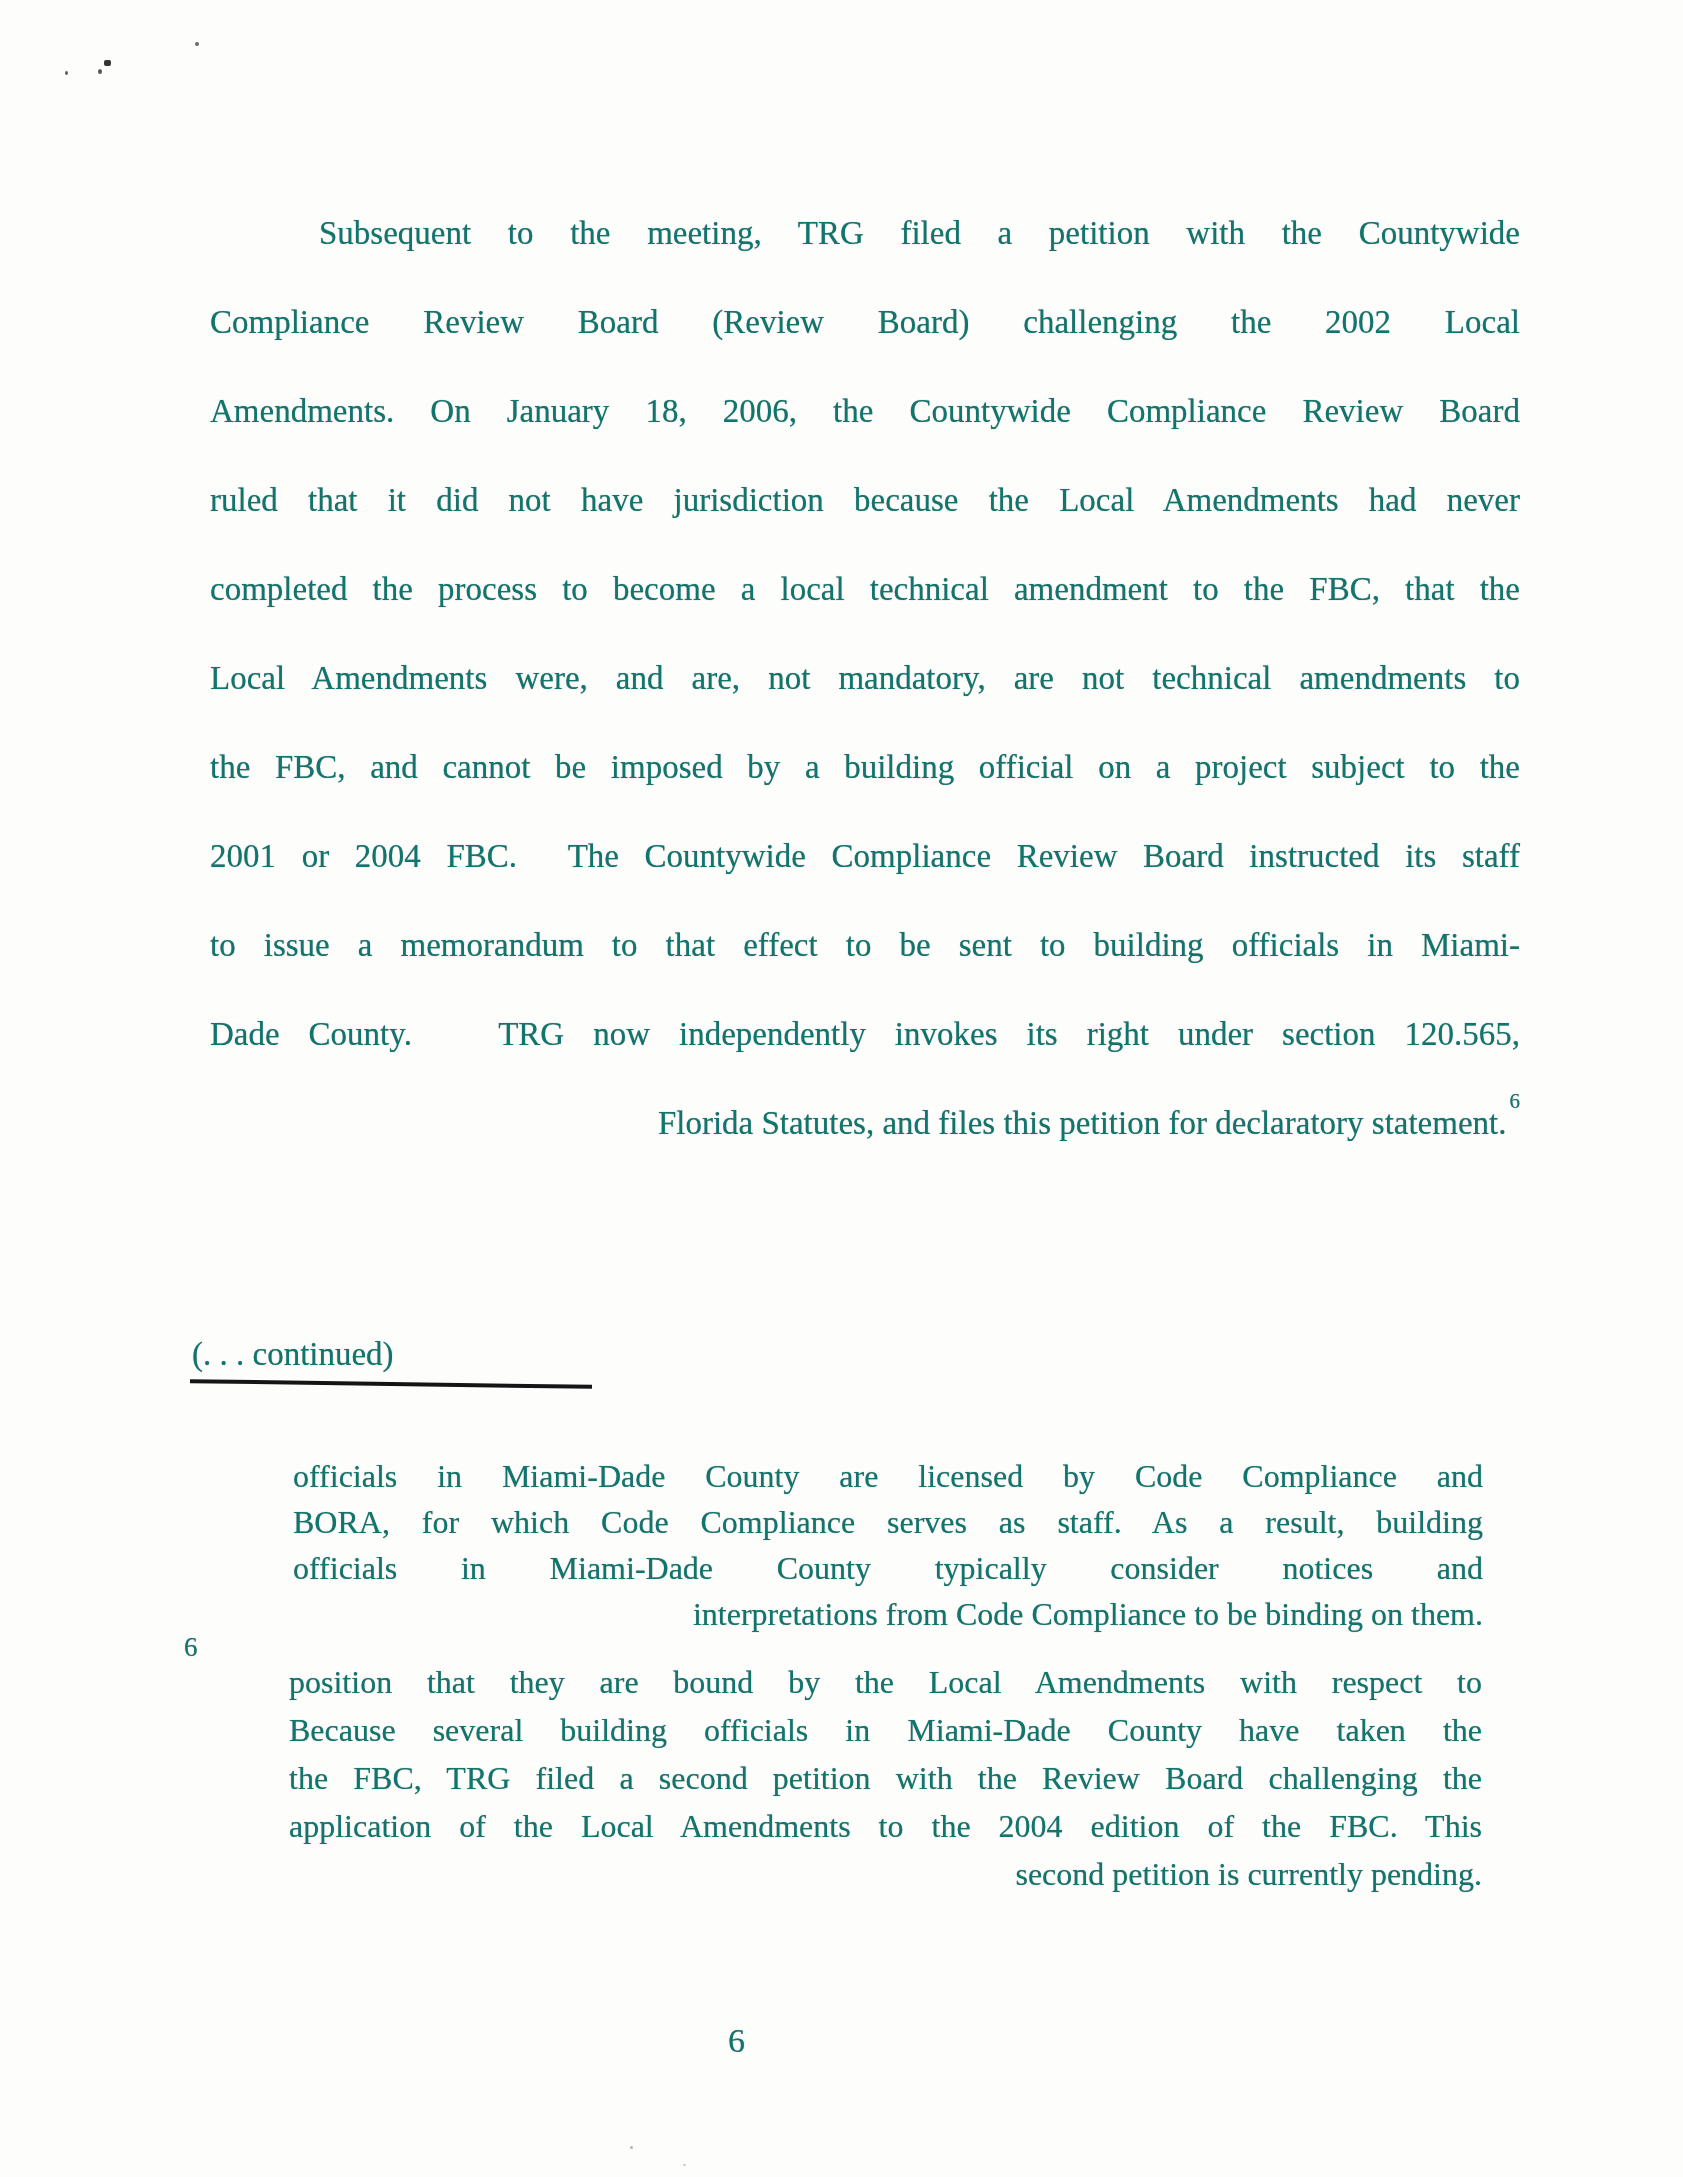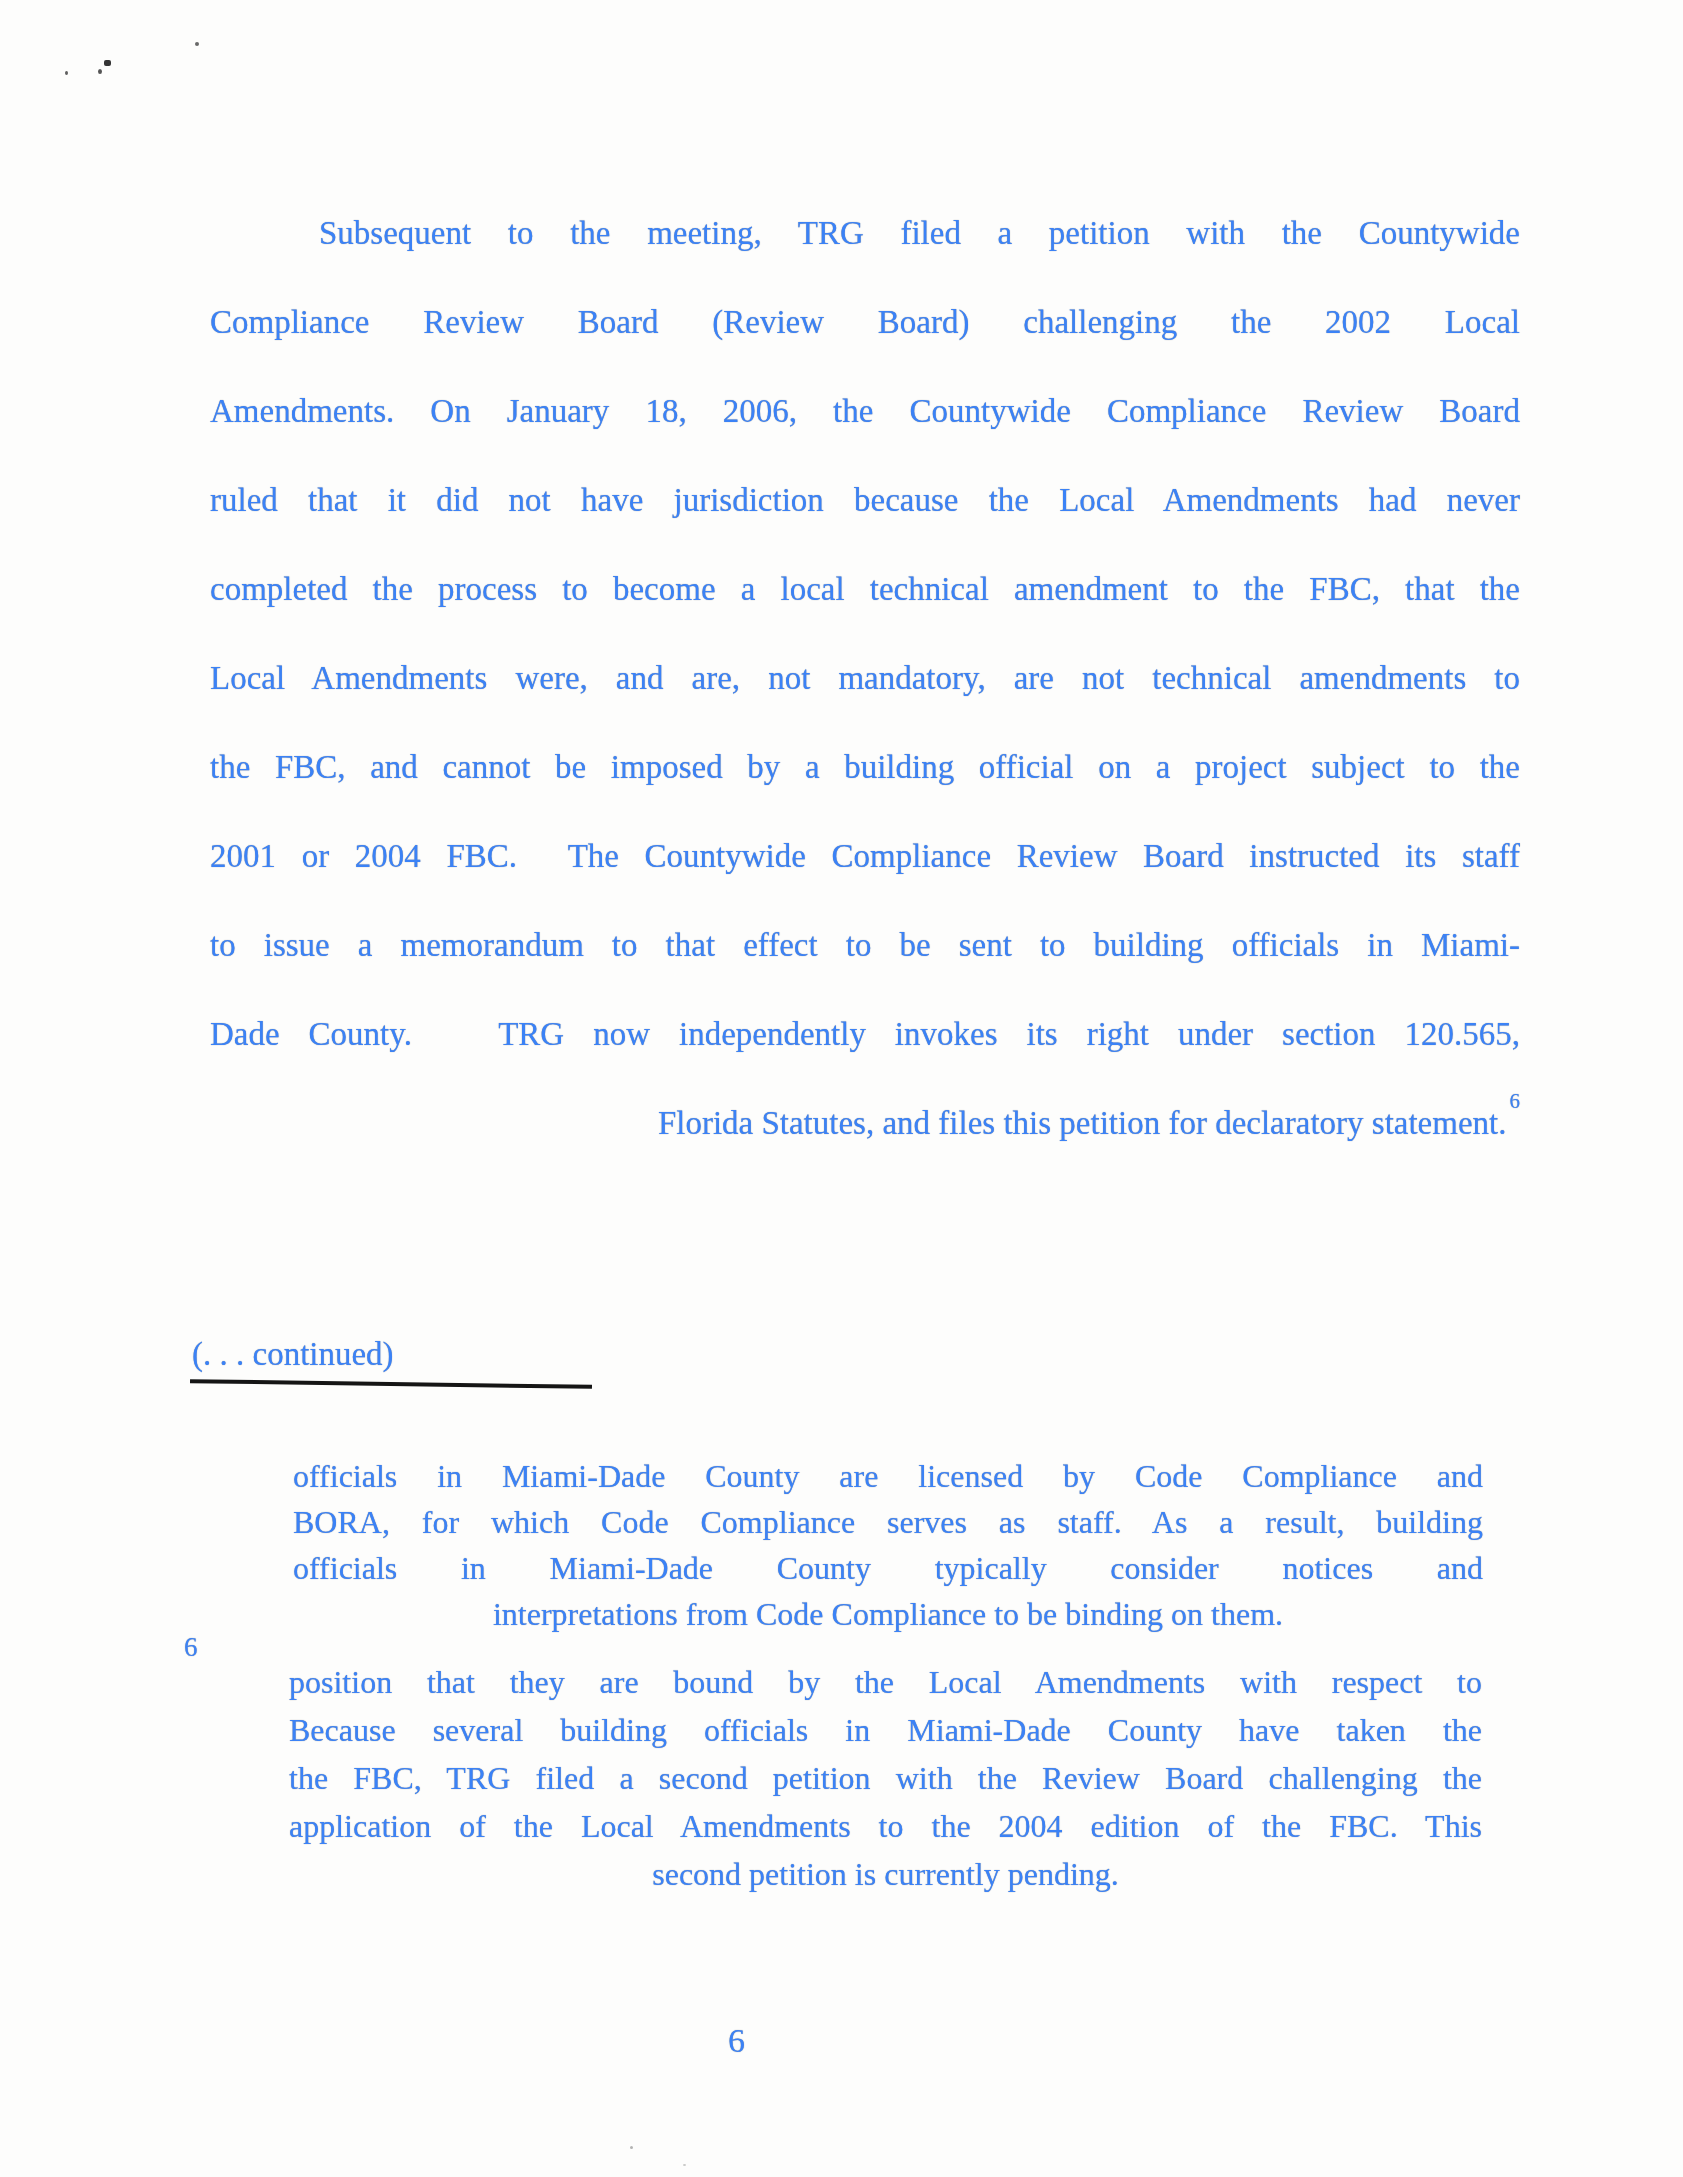"Subsequent to the meeting, TRG" .page { color: #3b82f6 -> #0f766e }
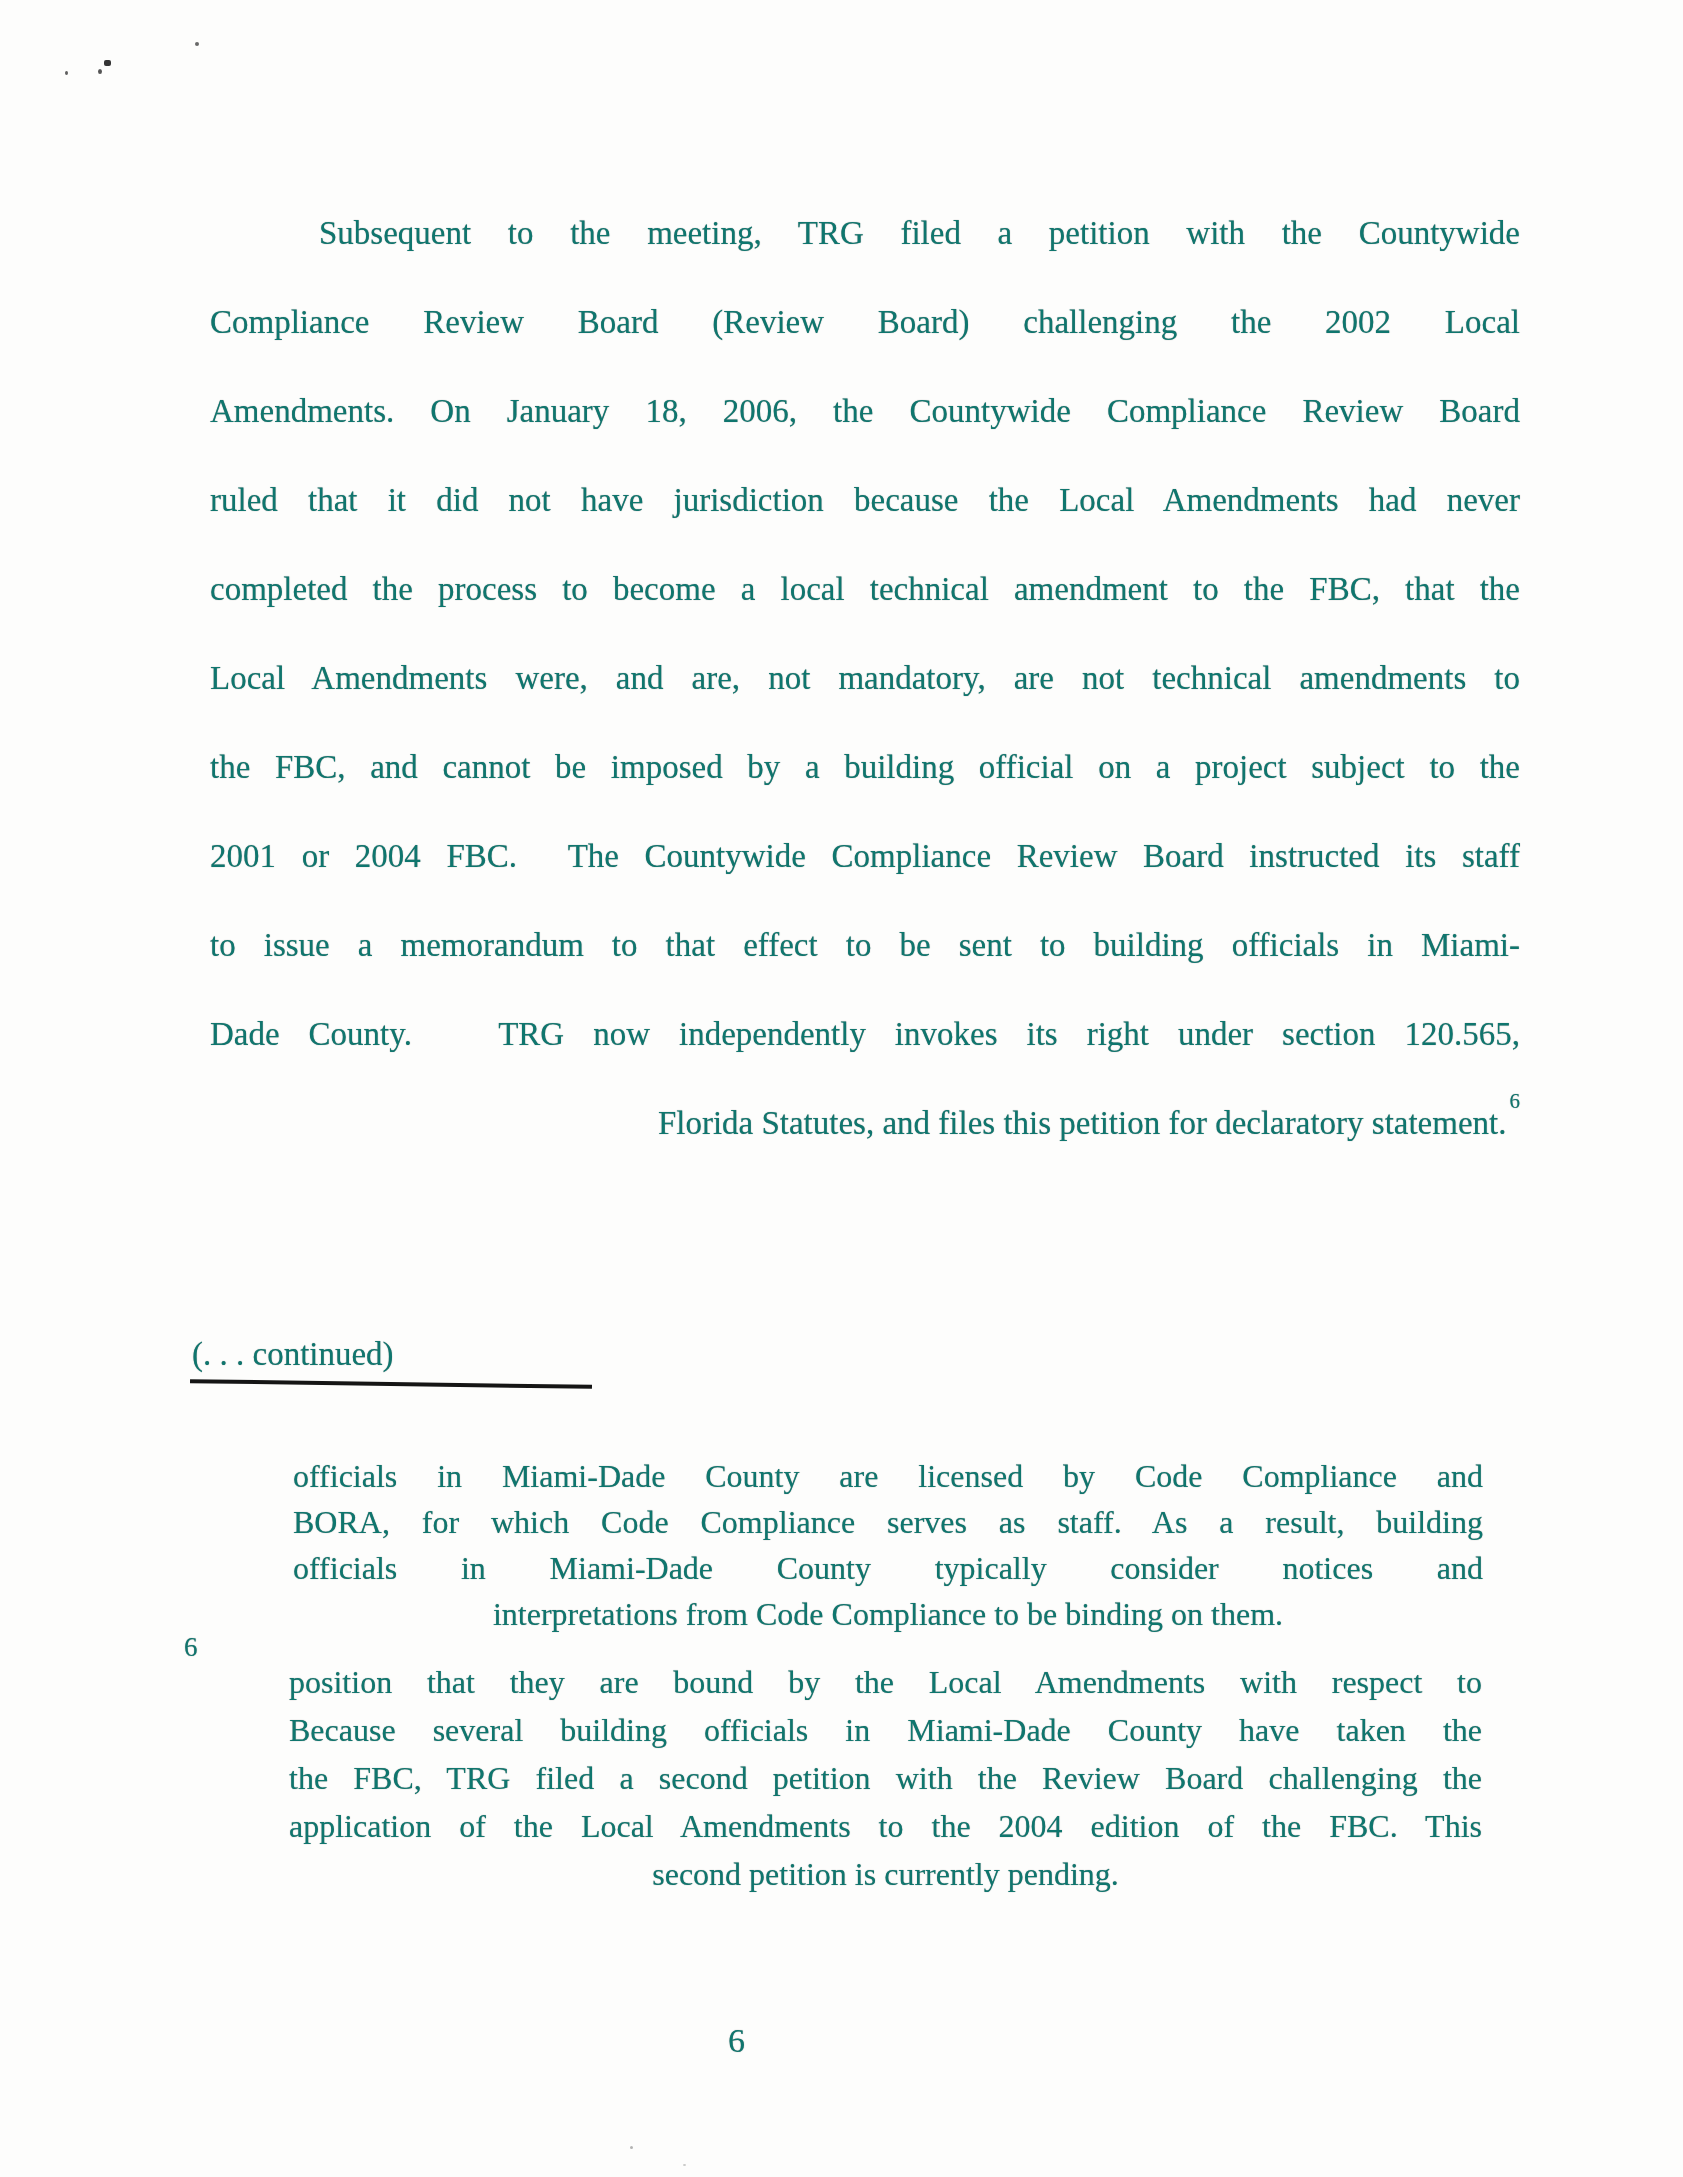"interpretations from Code Compliance to" .fn-block .ln2.last { text-align: center -> right }
